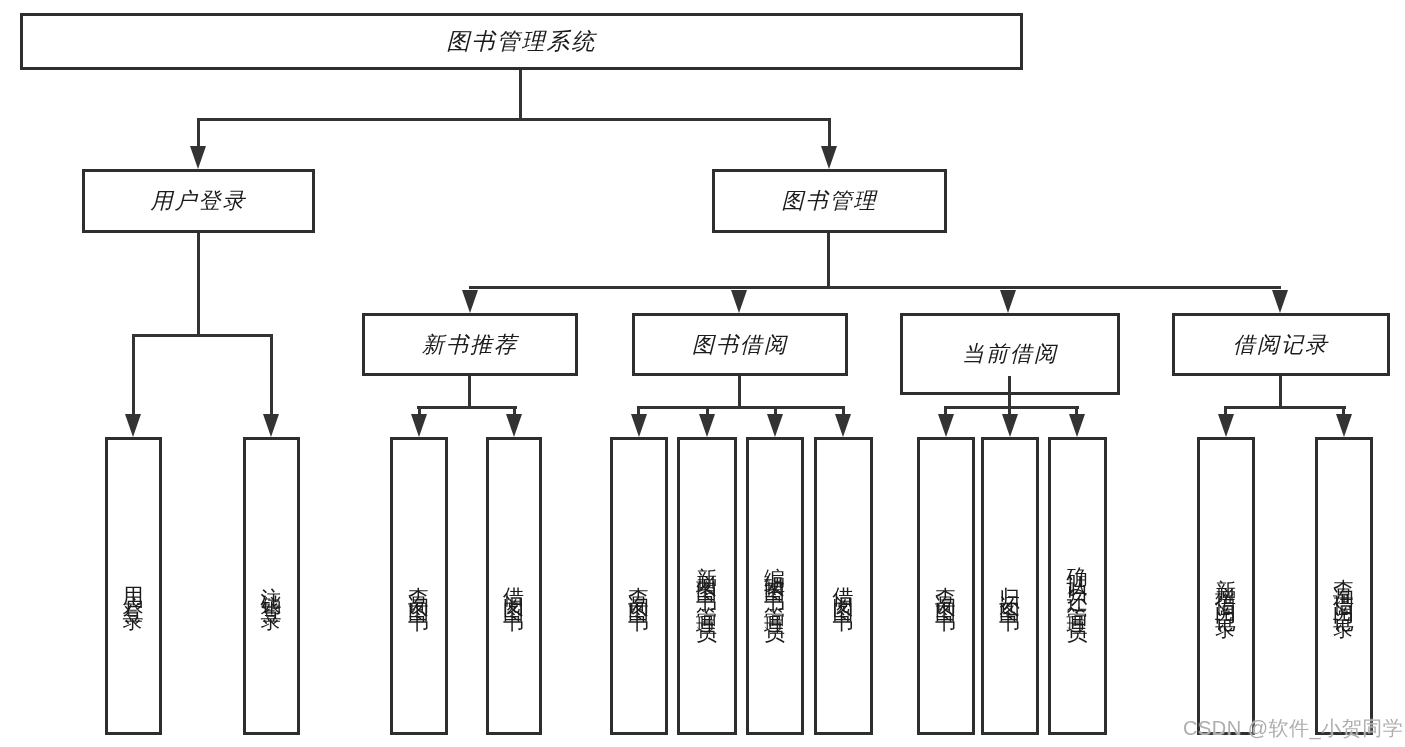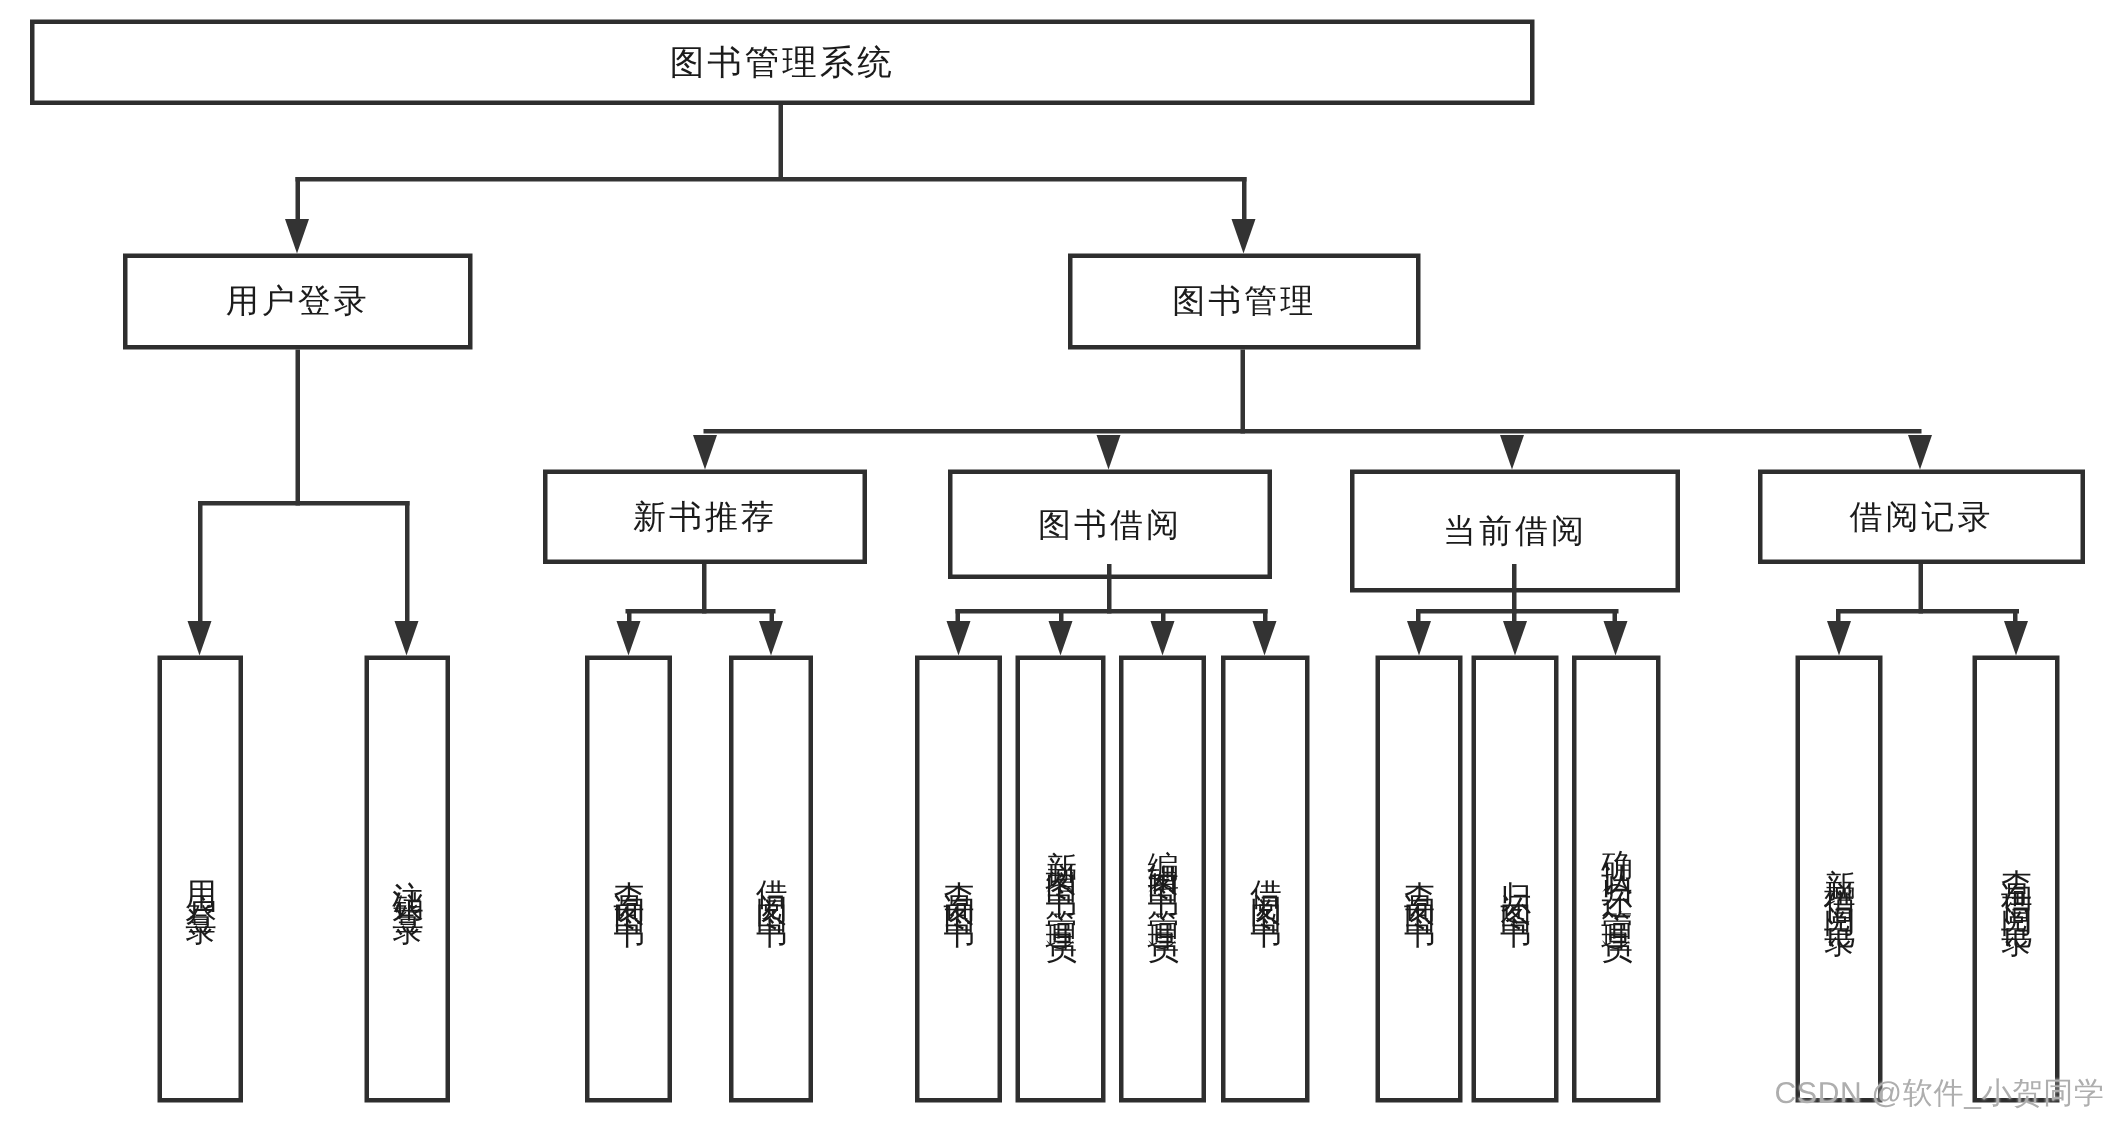"图书管理系统" .node.h span { font-style: none -> italic }
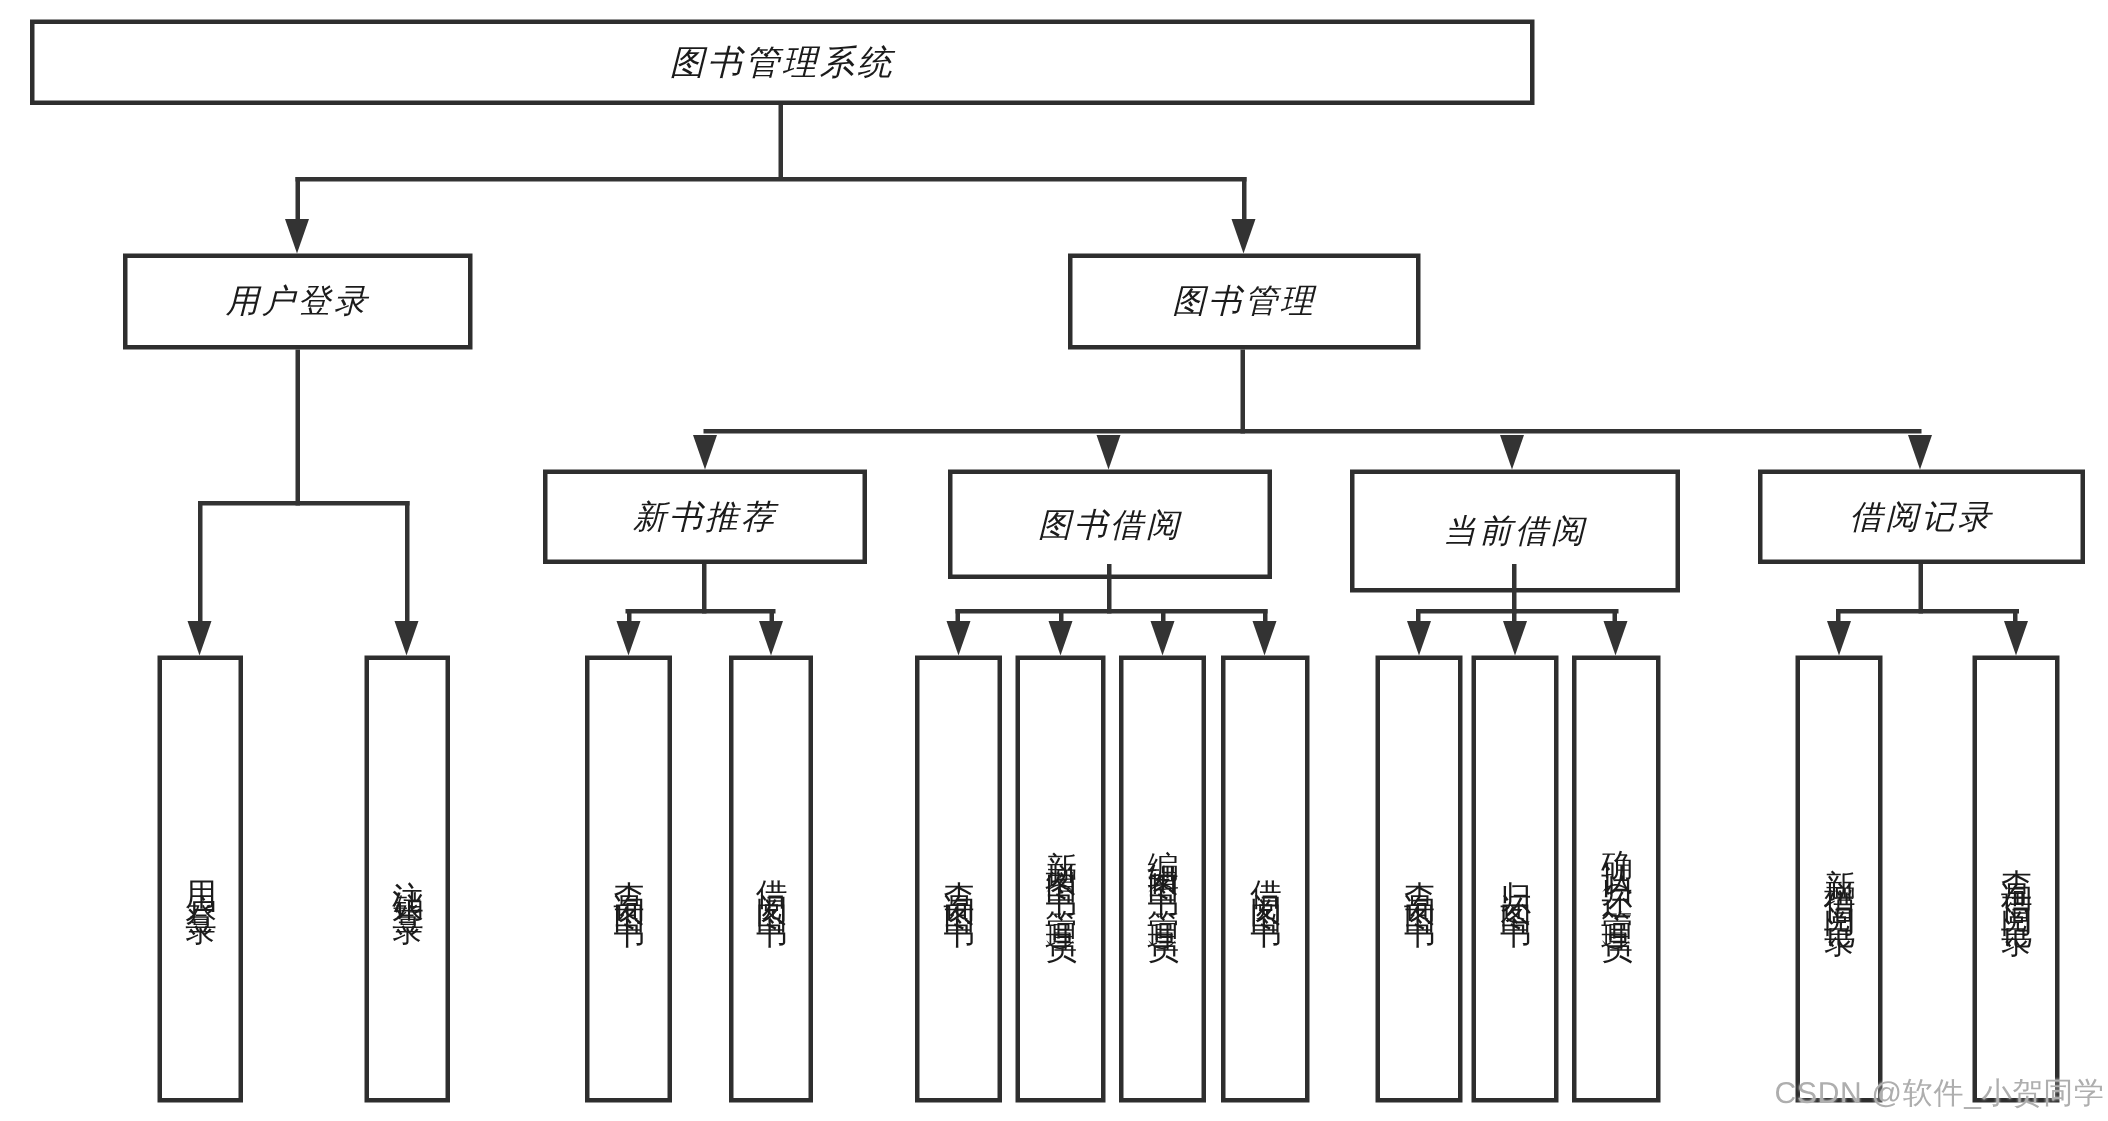"图书借阅" div.node { height: 73px -> 63px }
